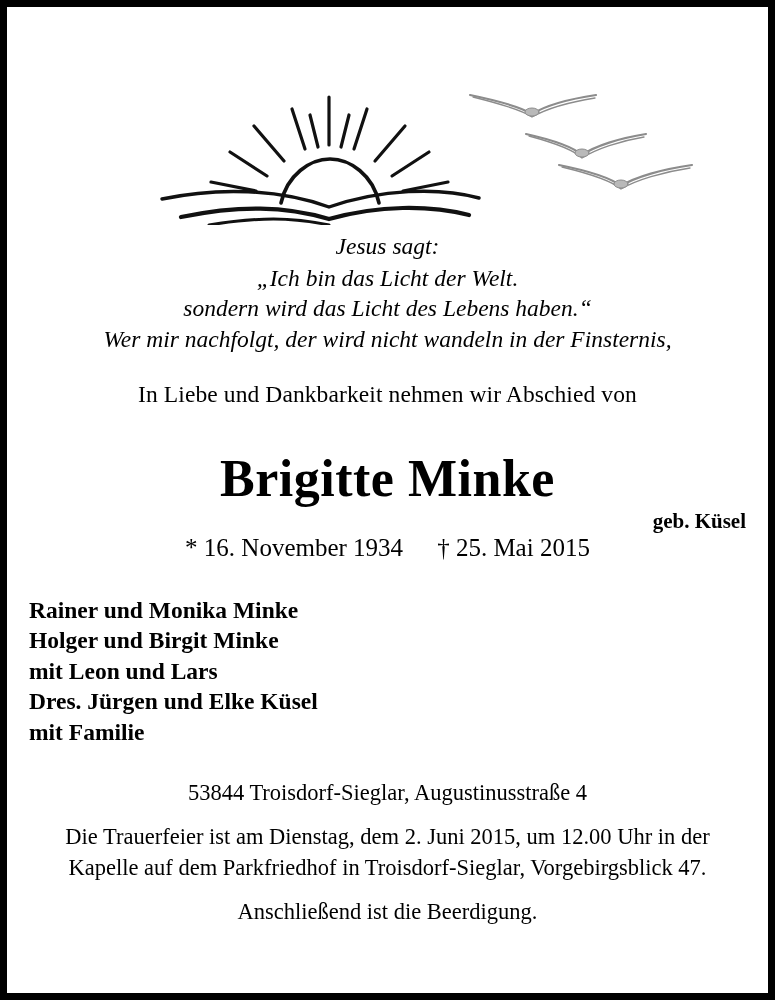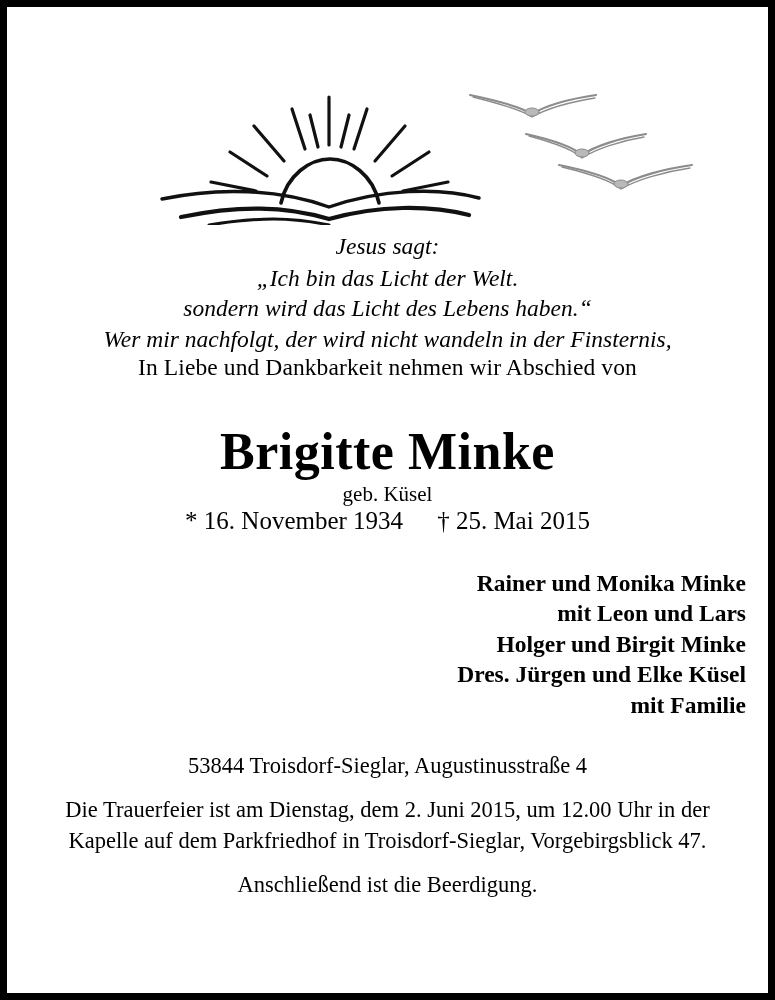"In Liebe und Dankbarkeit nehmen" .intro { margin-top: none -> 27px }
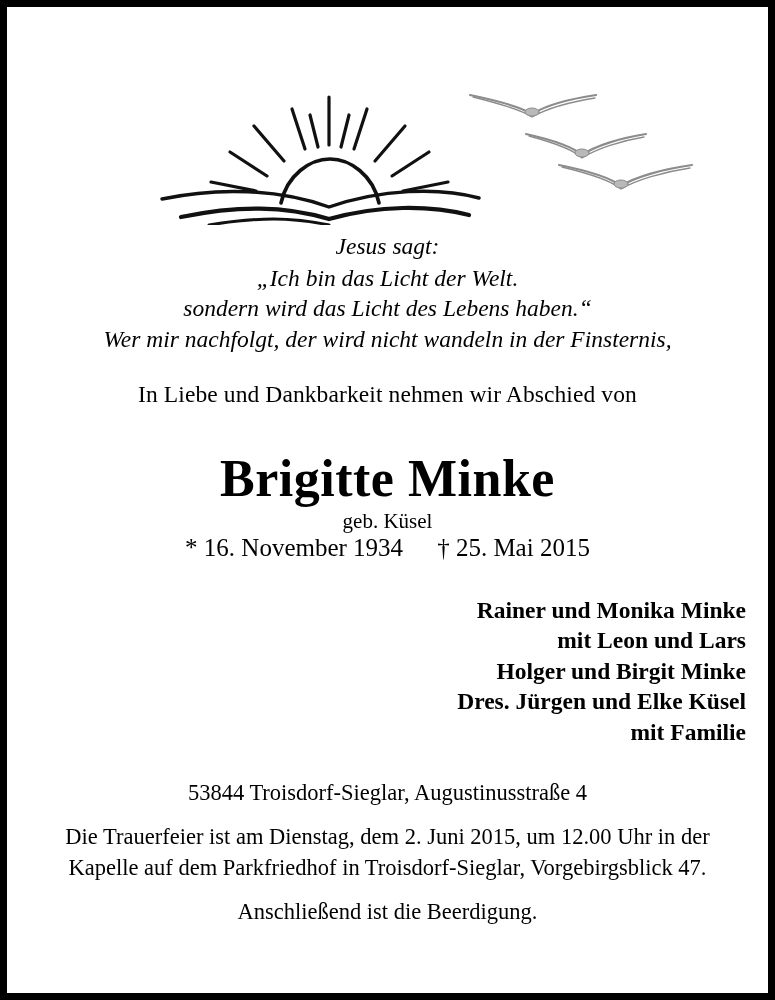"geb. Küsel" .maiden { font-weight: normal -> bold; text-align: center -> right }
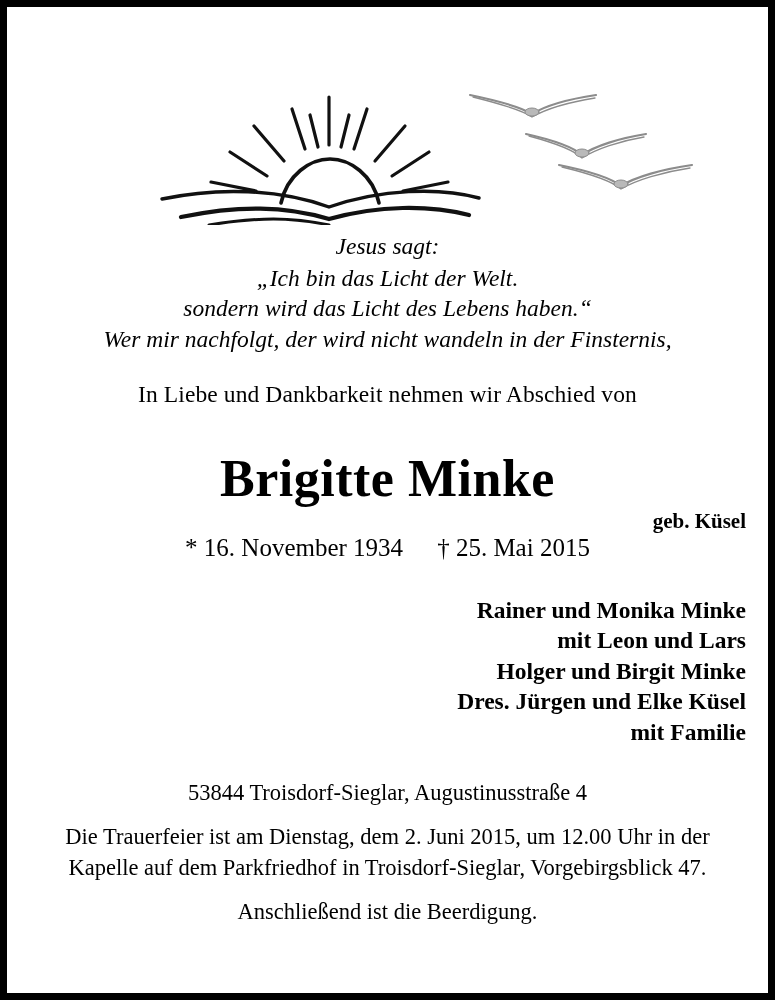"Rainer und Monika Minke" .family { text-align: right -> left }
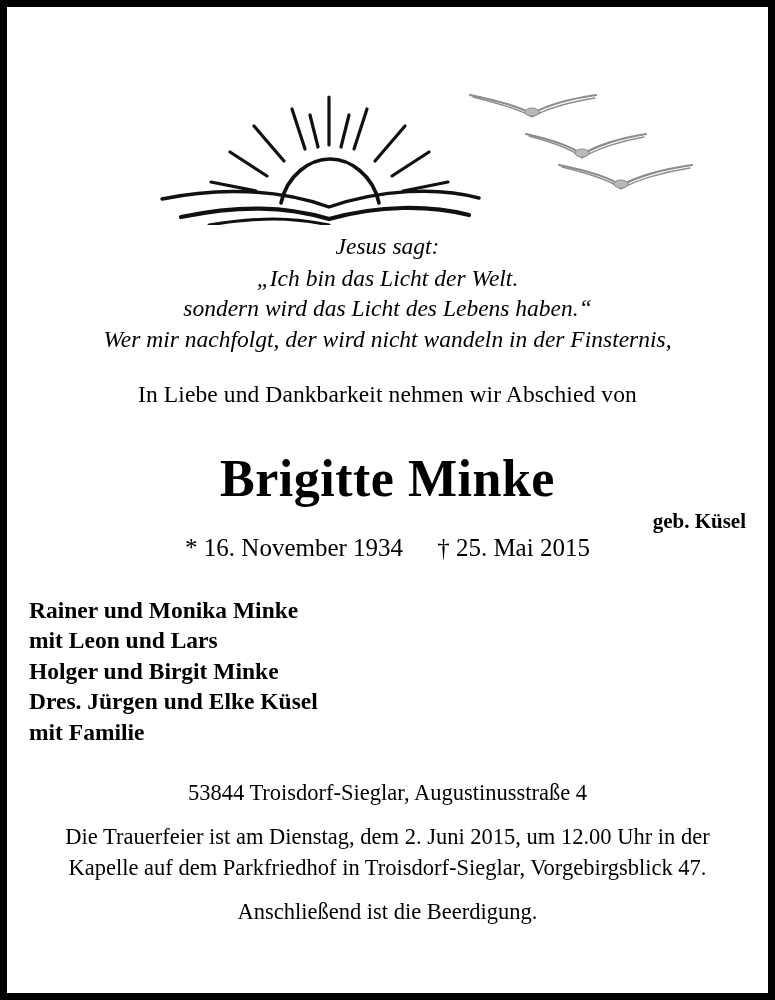"mit Leon und Lars" div { order: before "Holger und Birgit Minke" -> after "Holger und Birgit Minke" }
